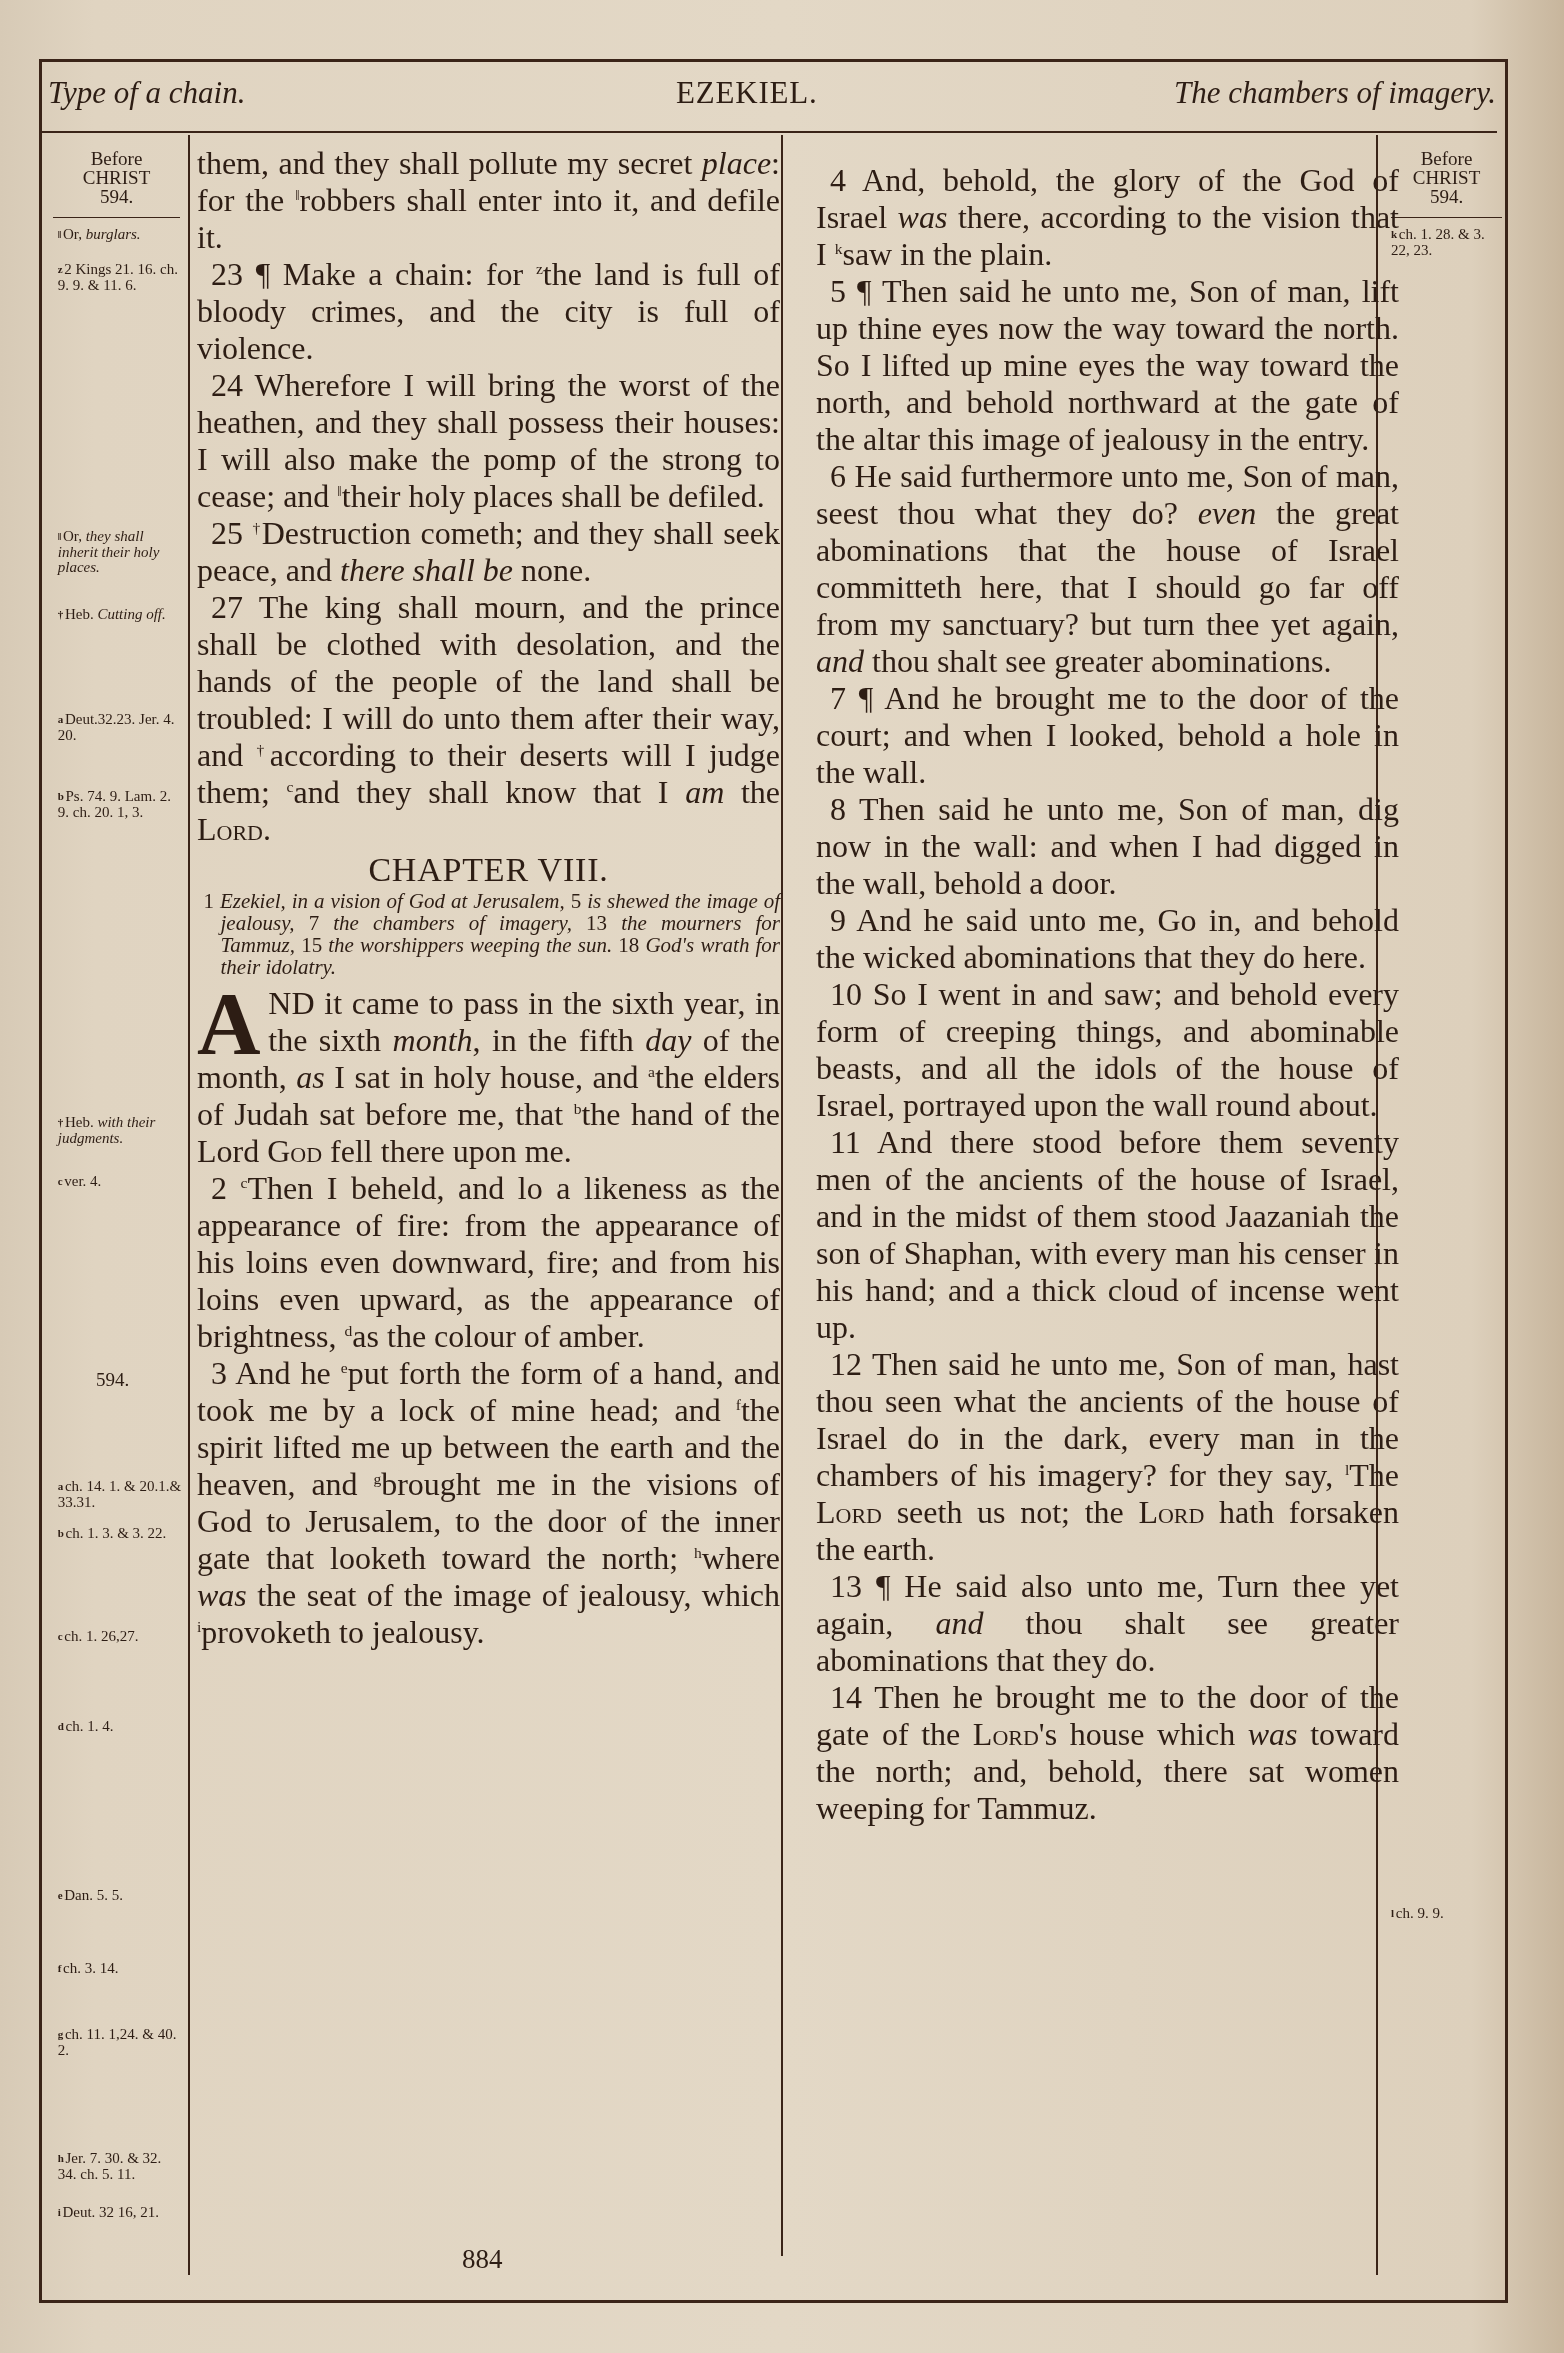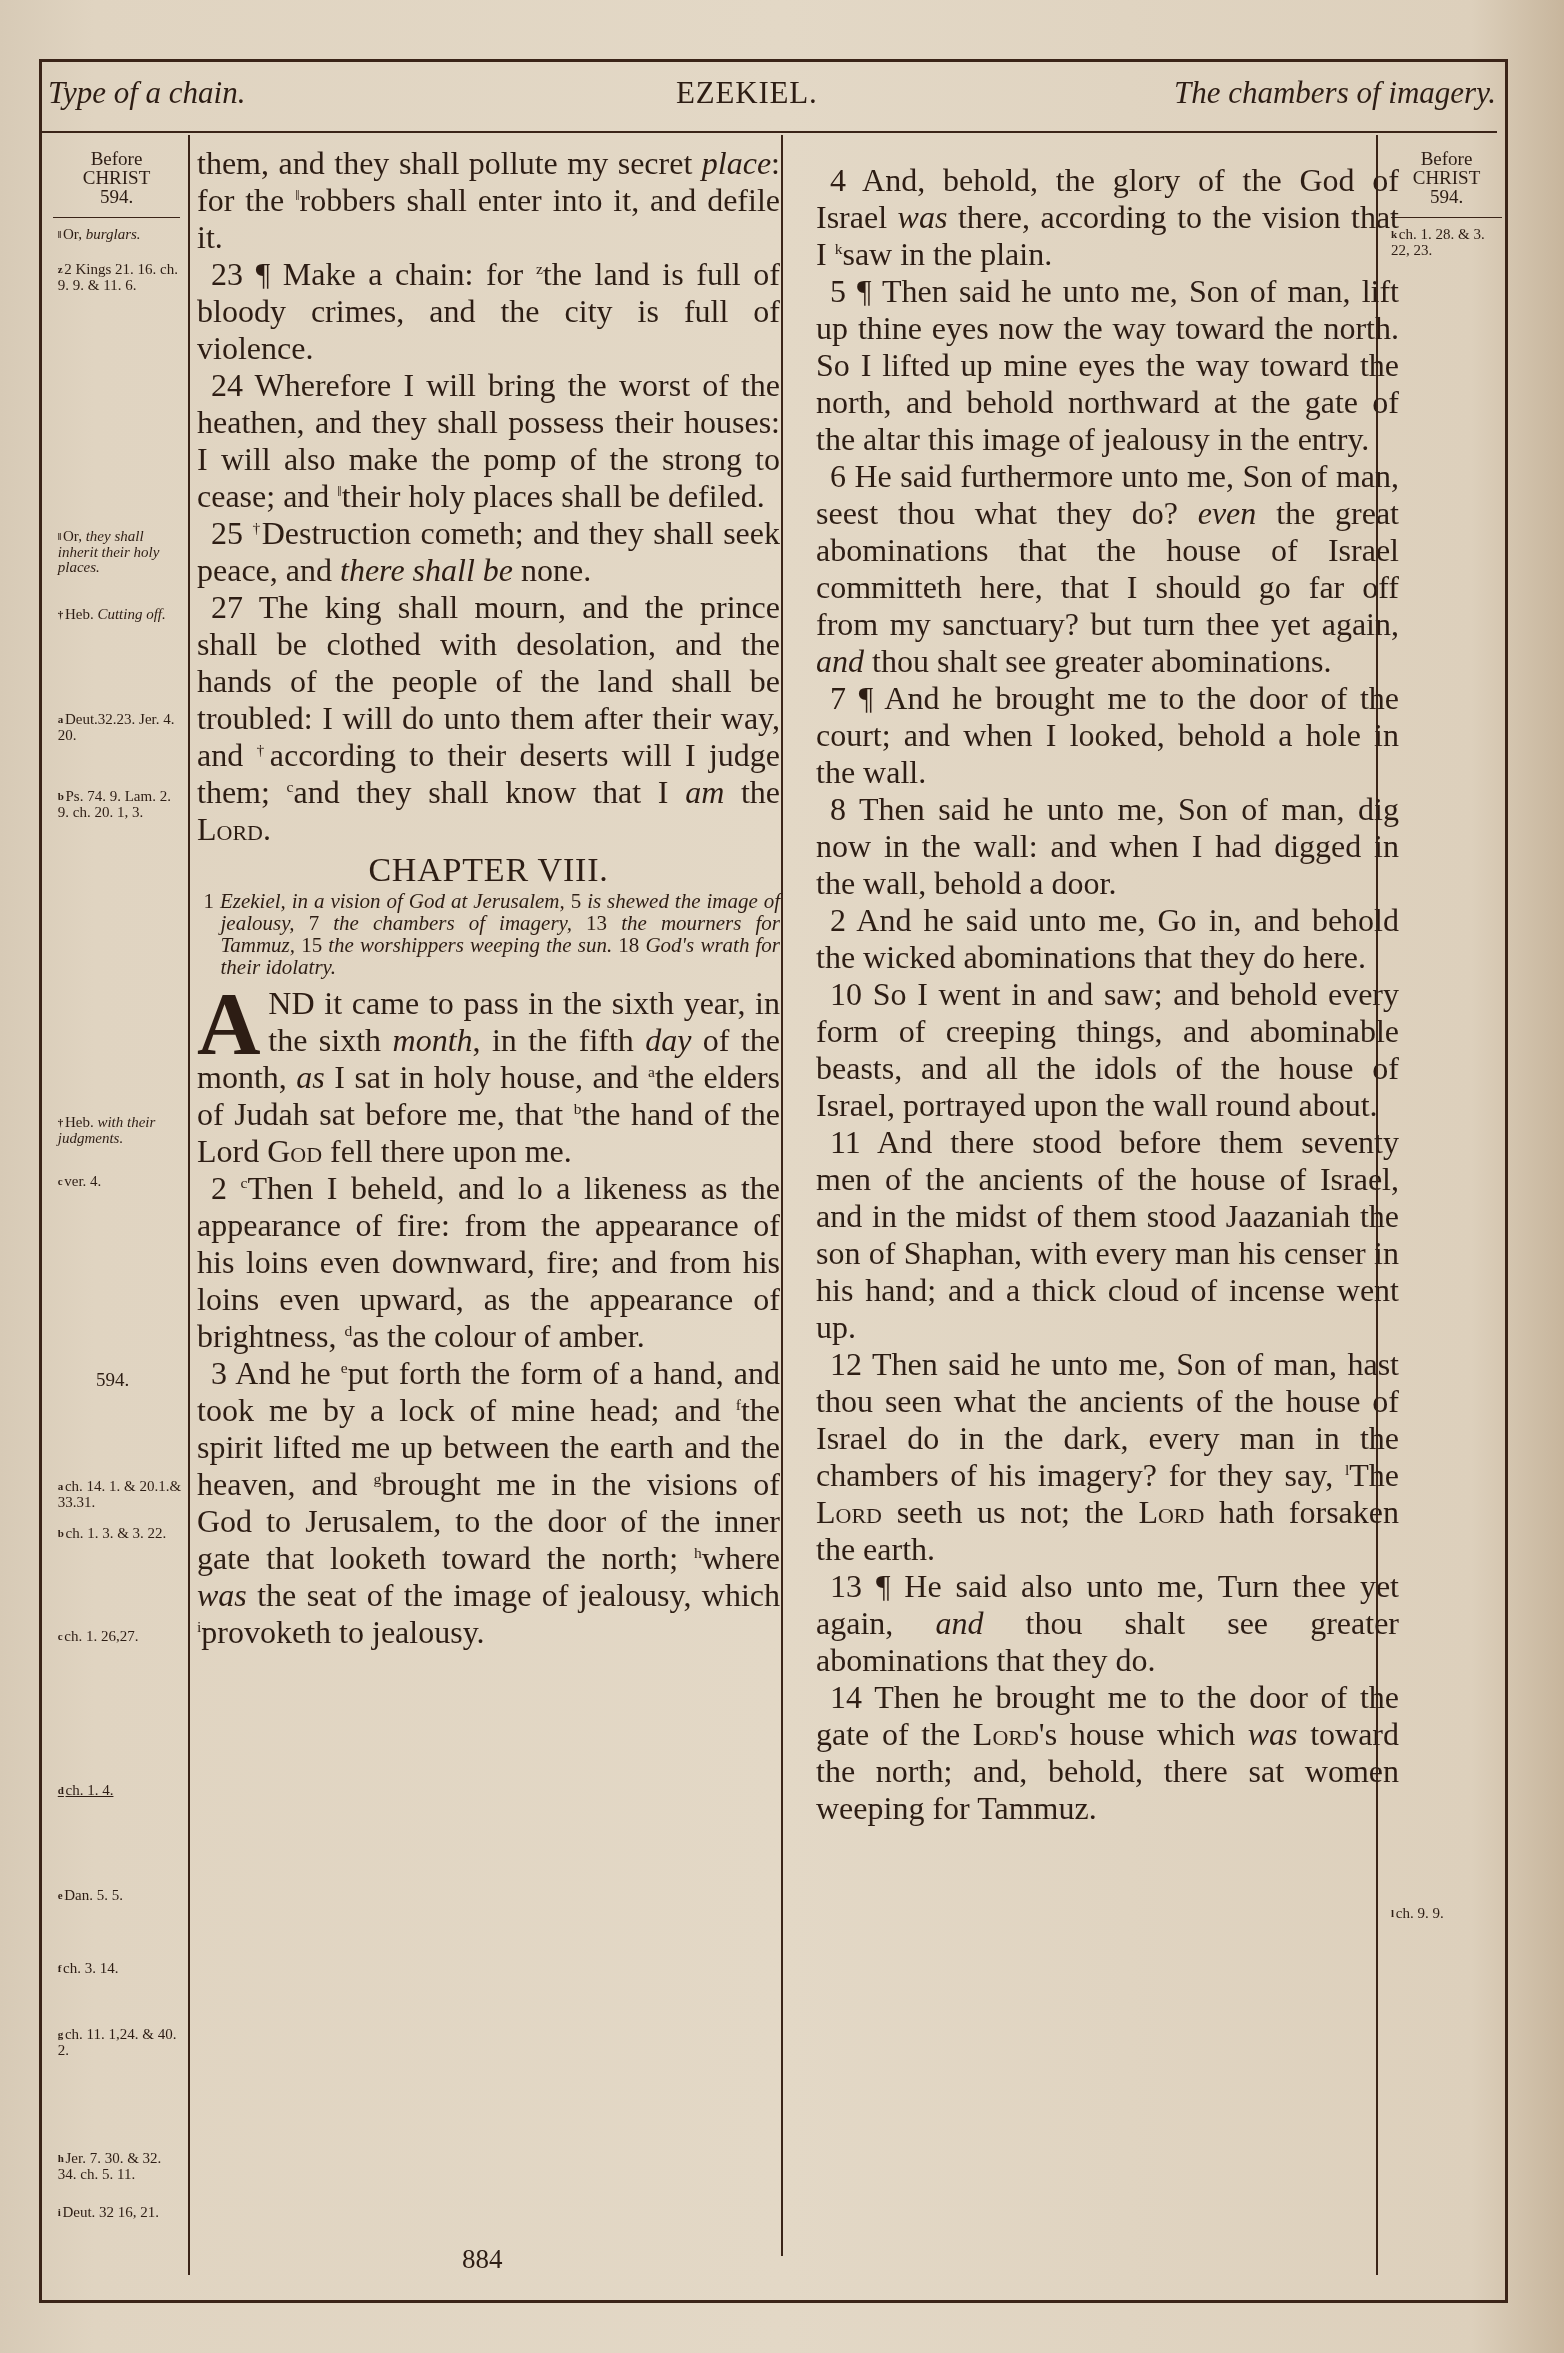"2 And he said unto" span { text: 2 -> 9 }
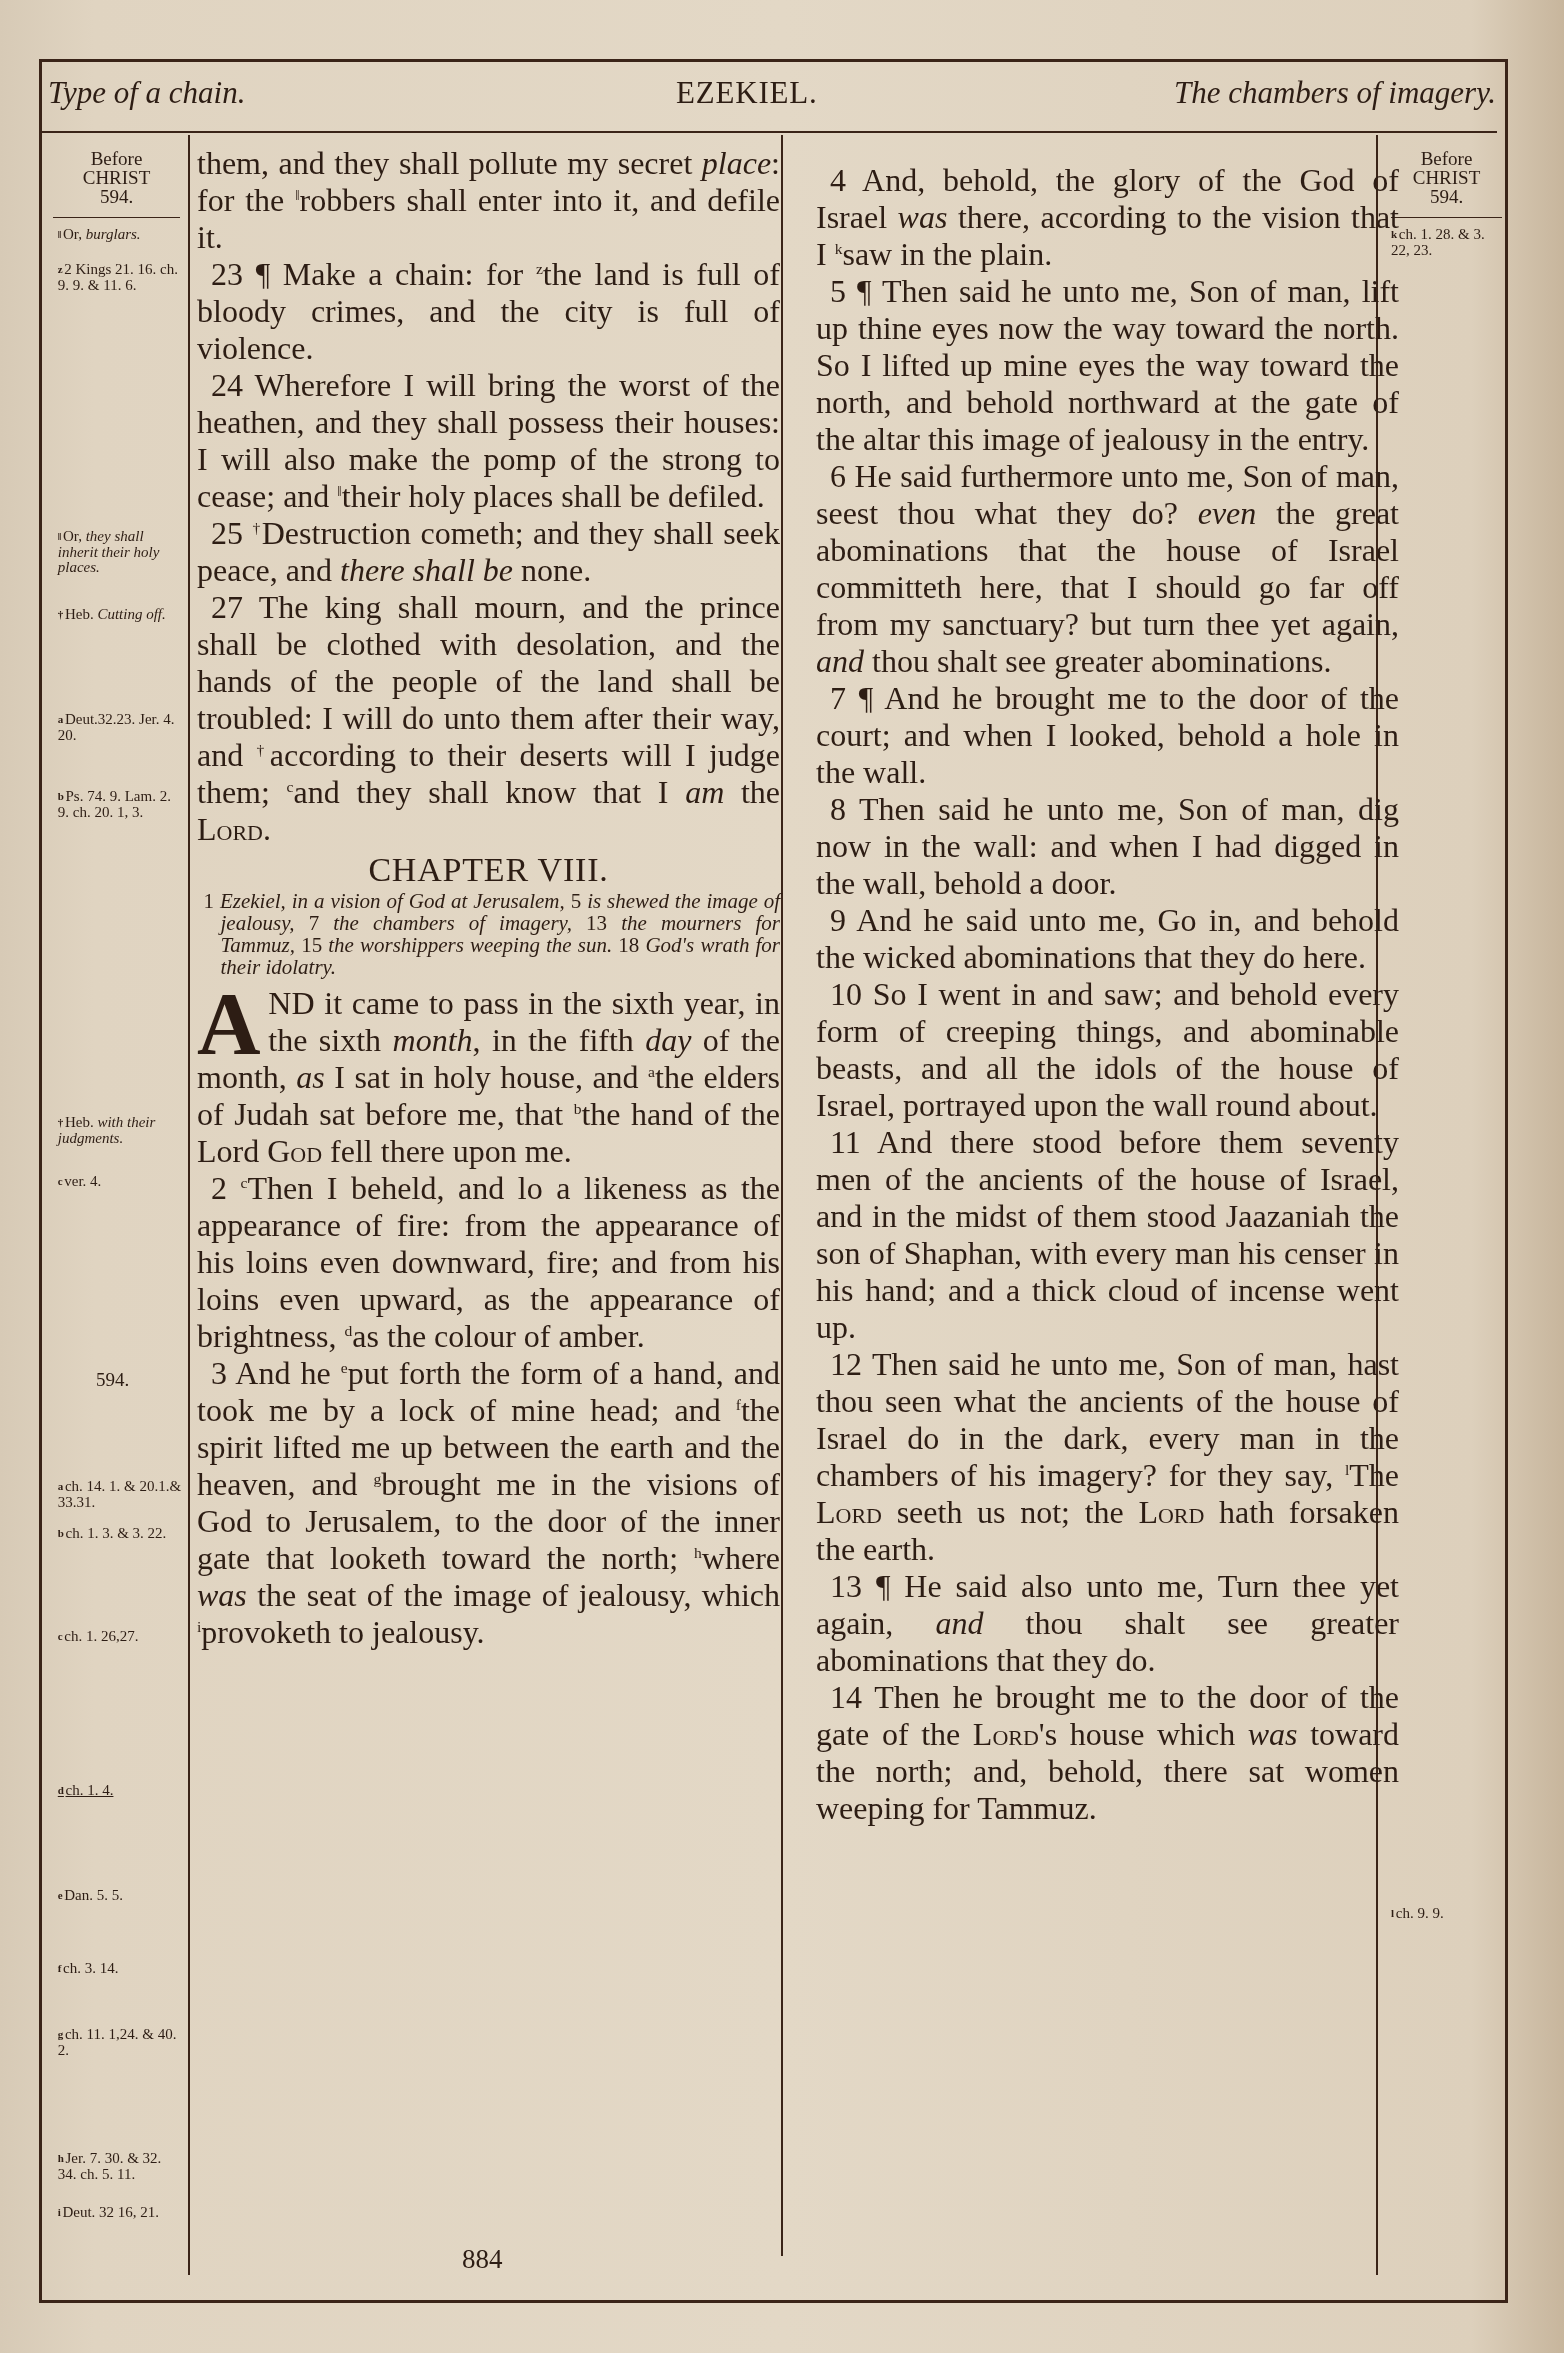"d ch. 1. 4." div.note { text-decoration: underline -> none; top: 1634px -> 1570px }
